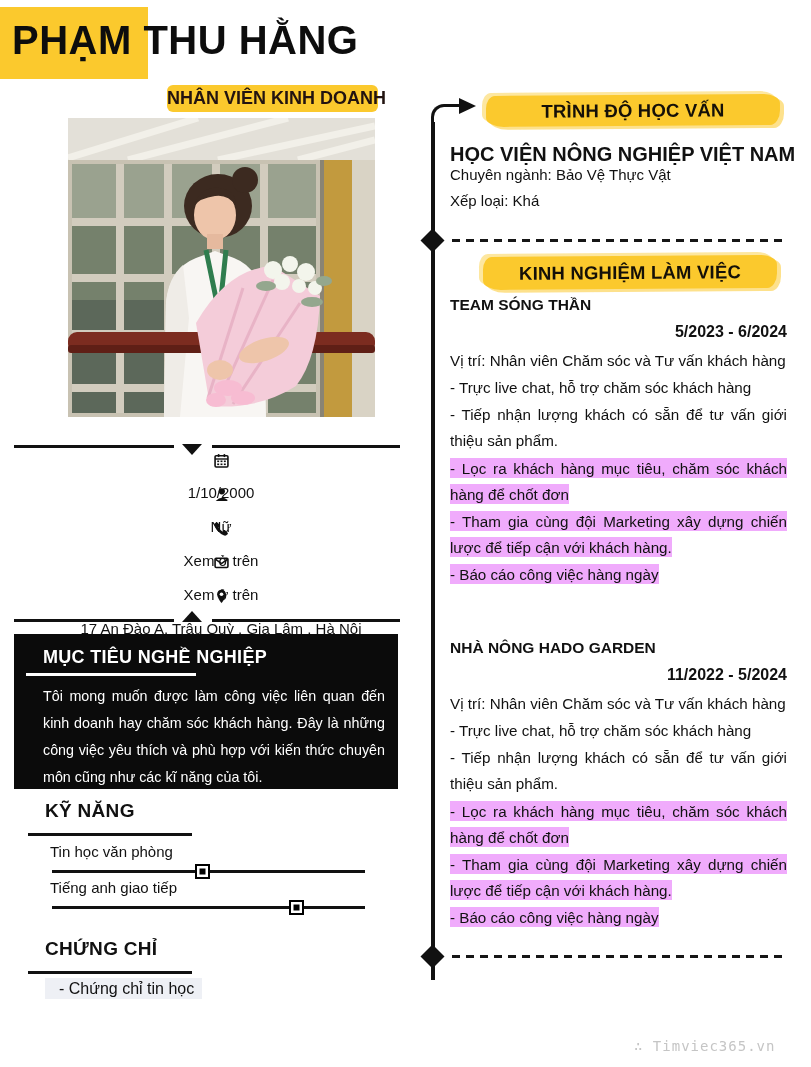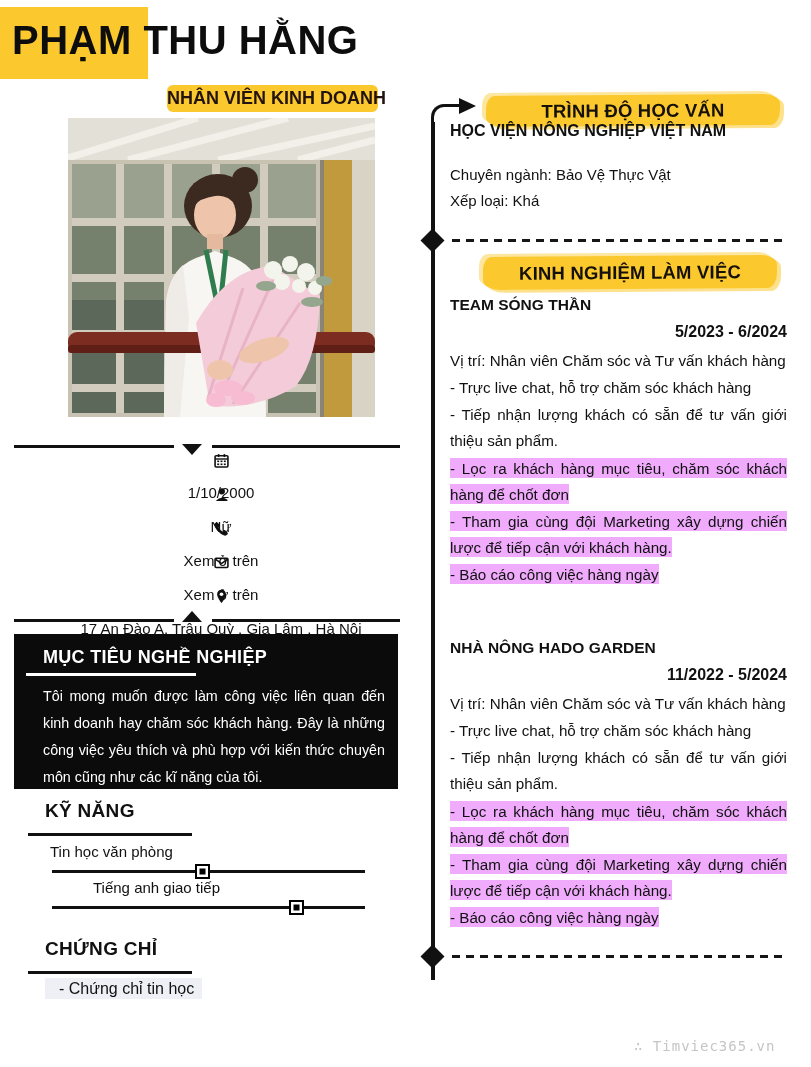"HỌC VIỆN NÔNG NGHIỆP VIỆT" .school { font-size: 16px -> 20px; top: 122px -> 143px }
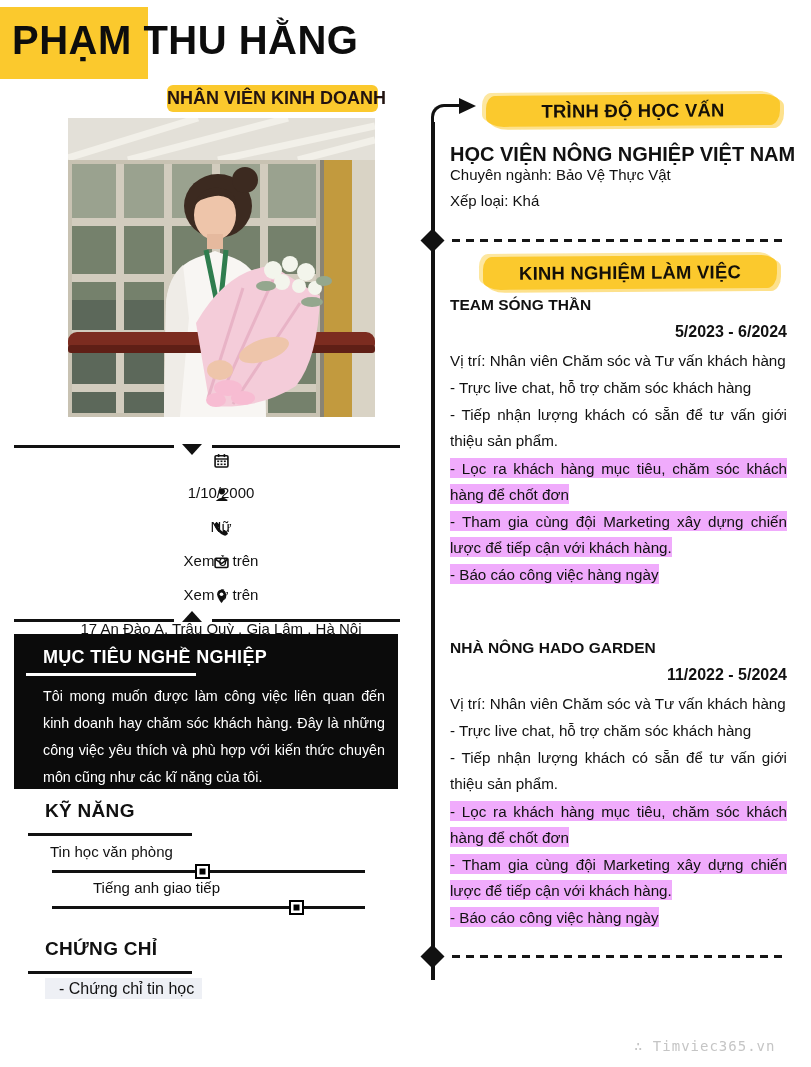"Tiếng anh giao tiếp" div.skill-label { margin-left: 43px -> none }
